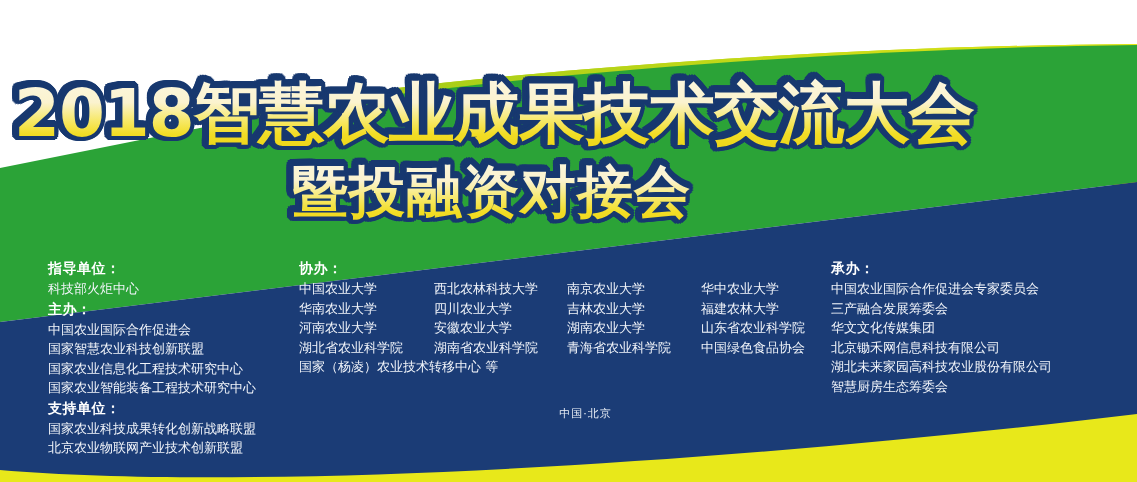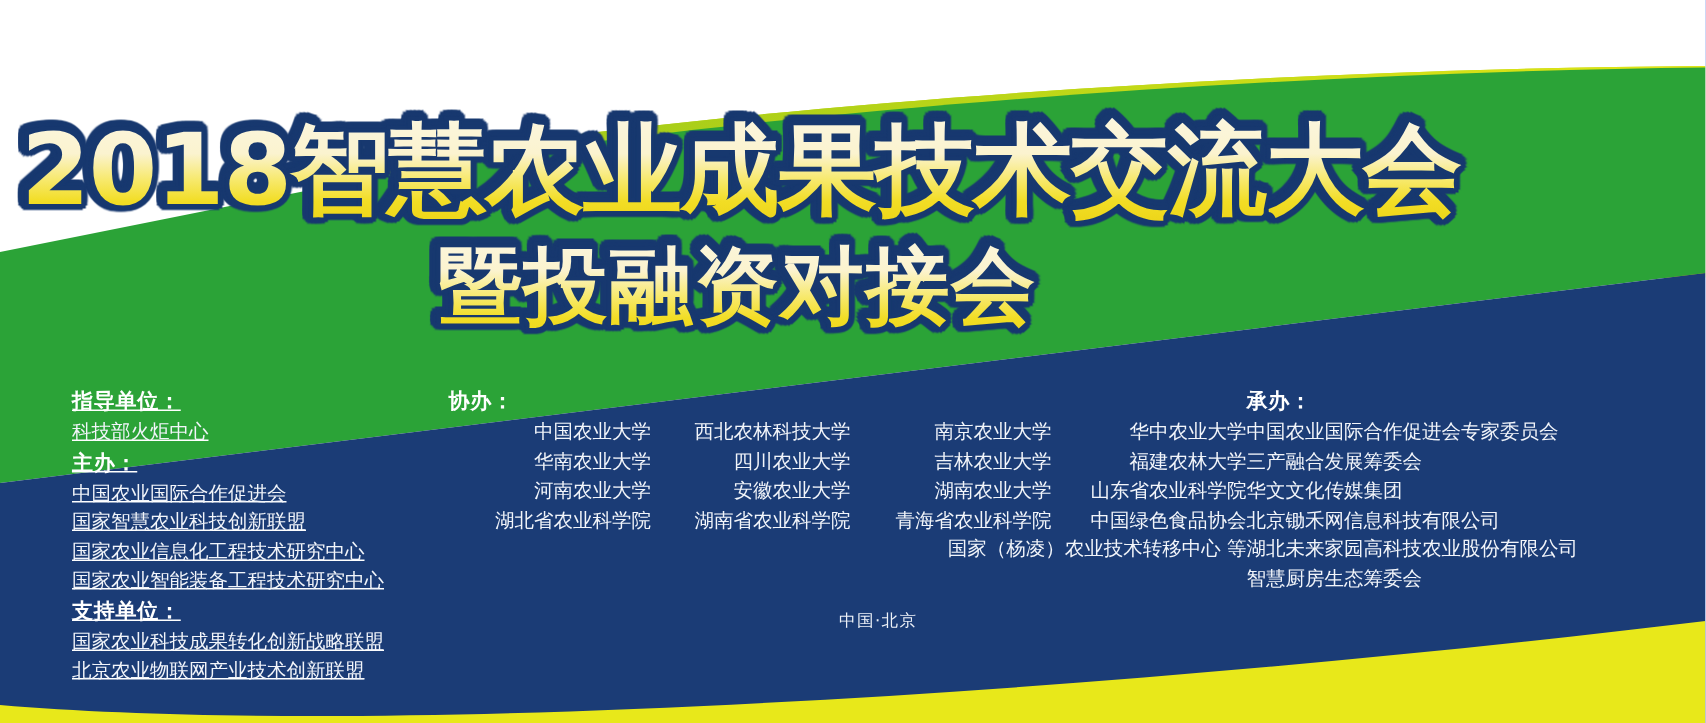"指导单位：" .col-left { text-decoration: underline -> none }
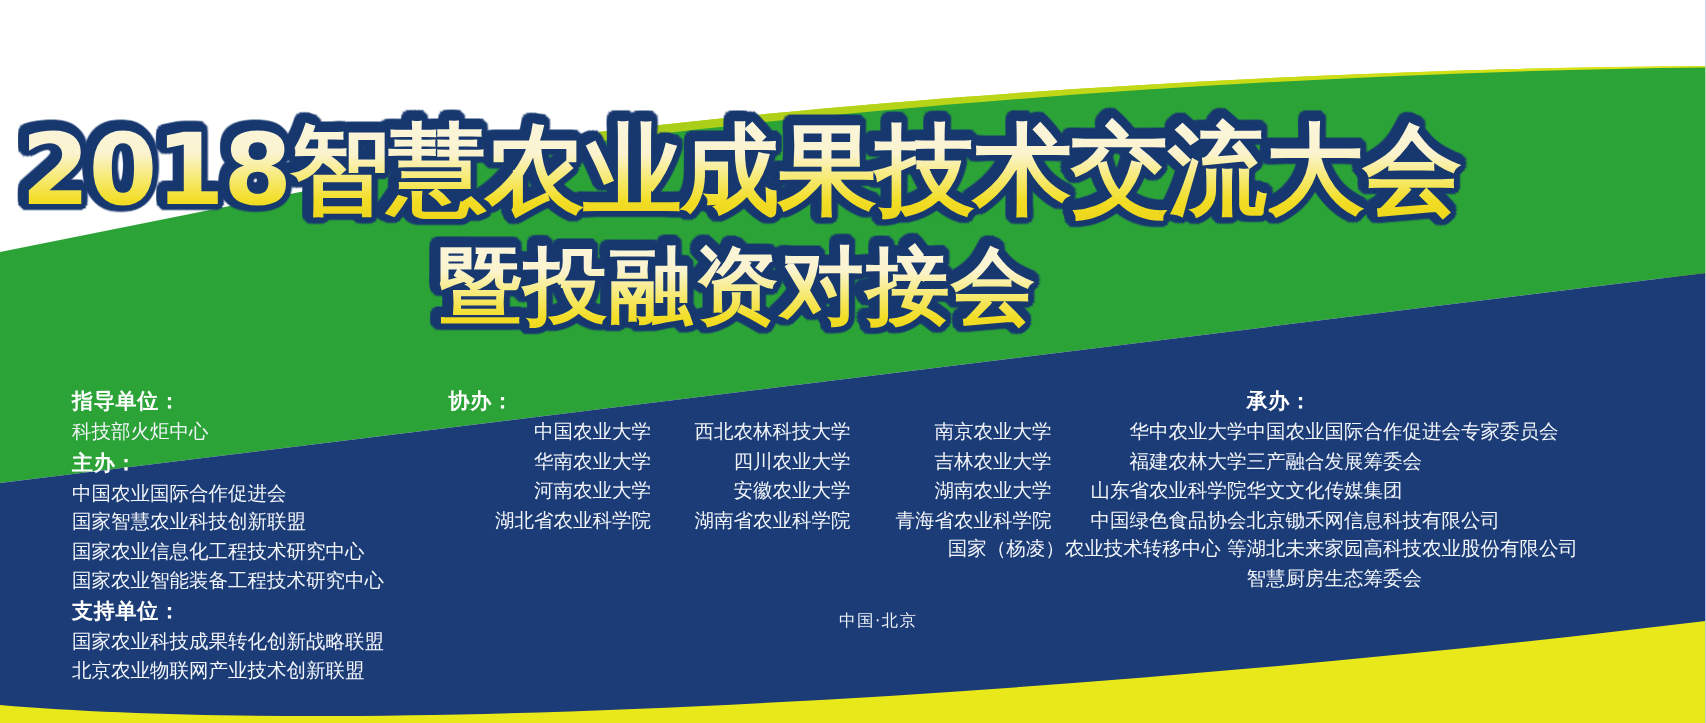"中国农业大学" .grid4 { text-align: right -> none }
